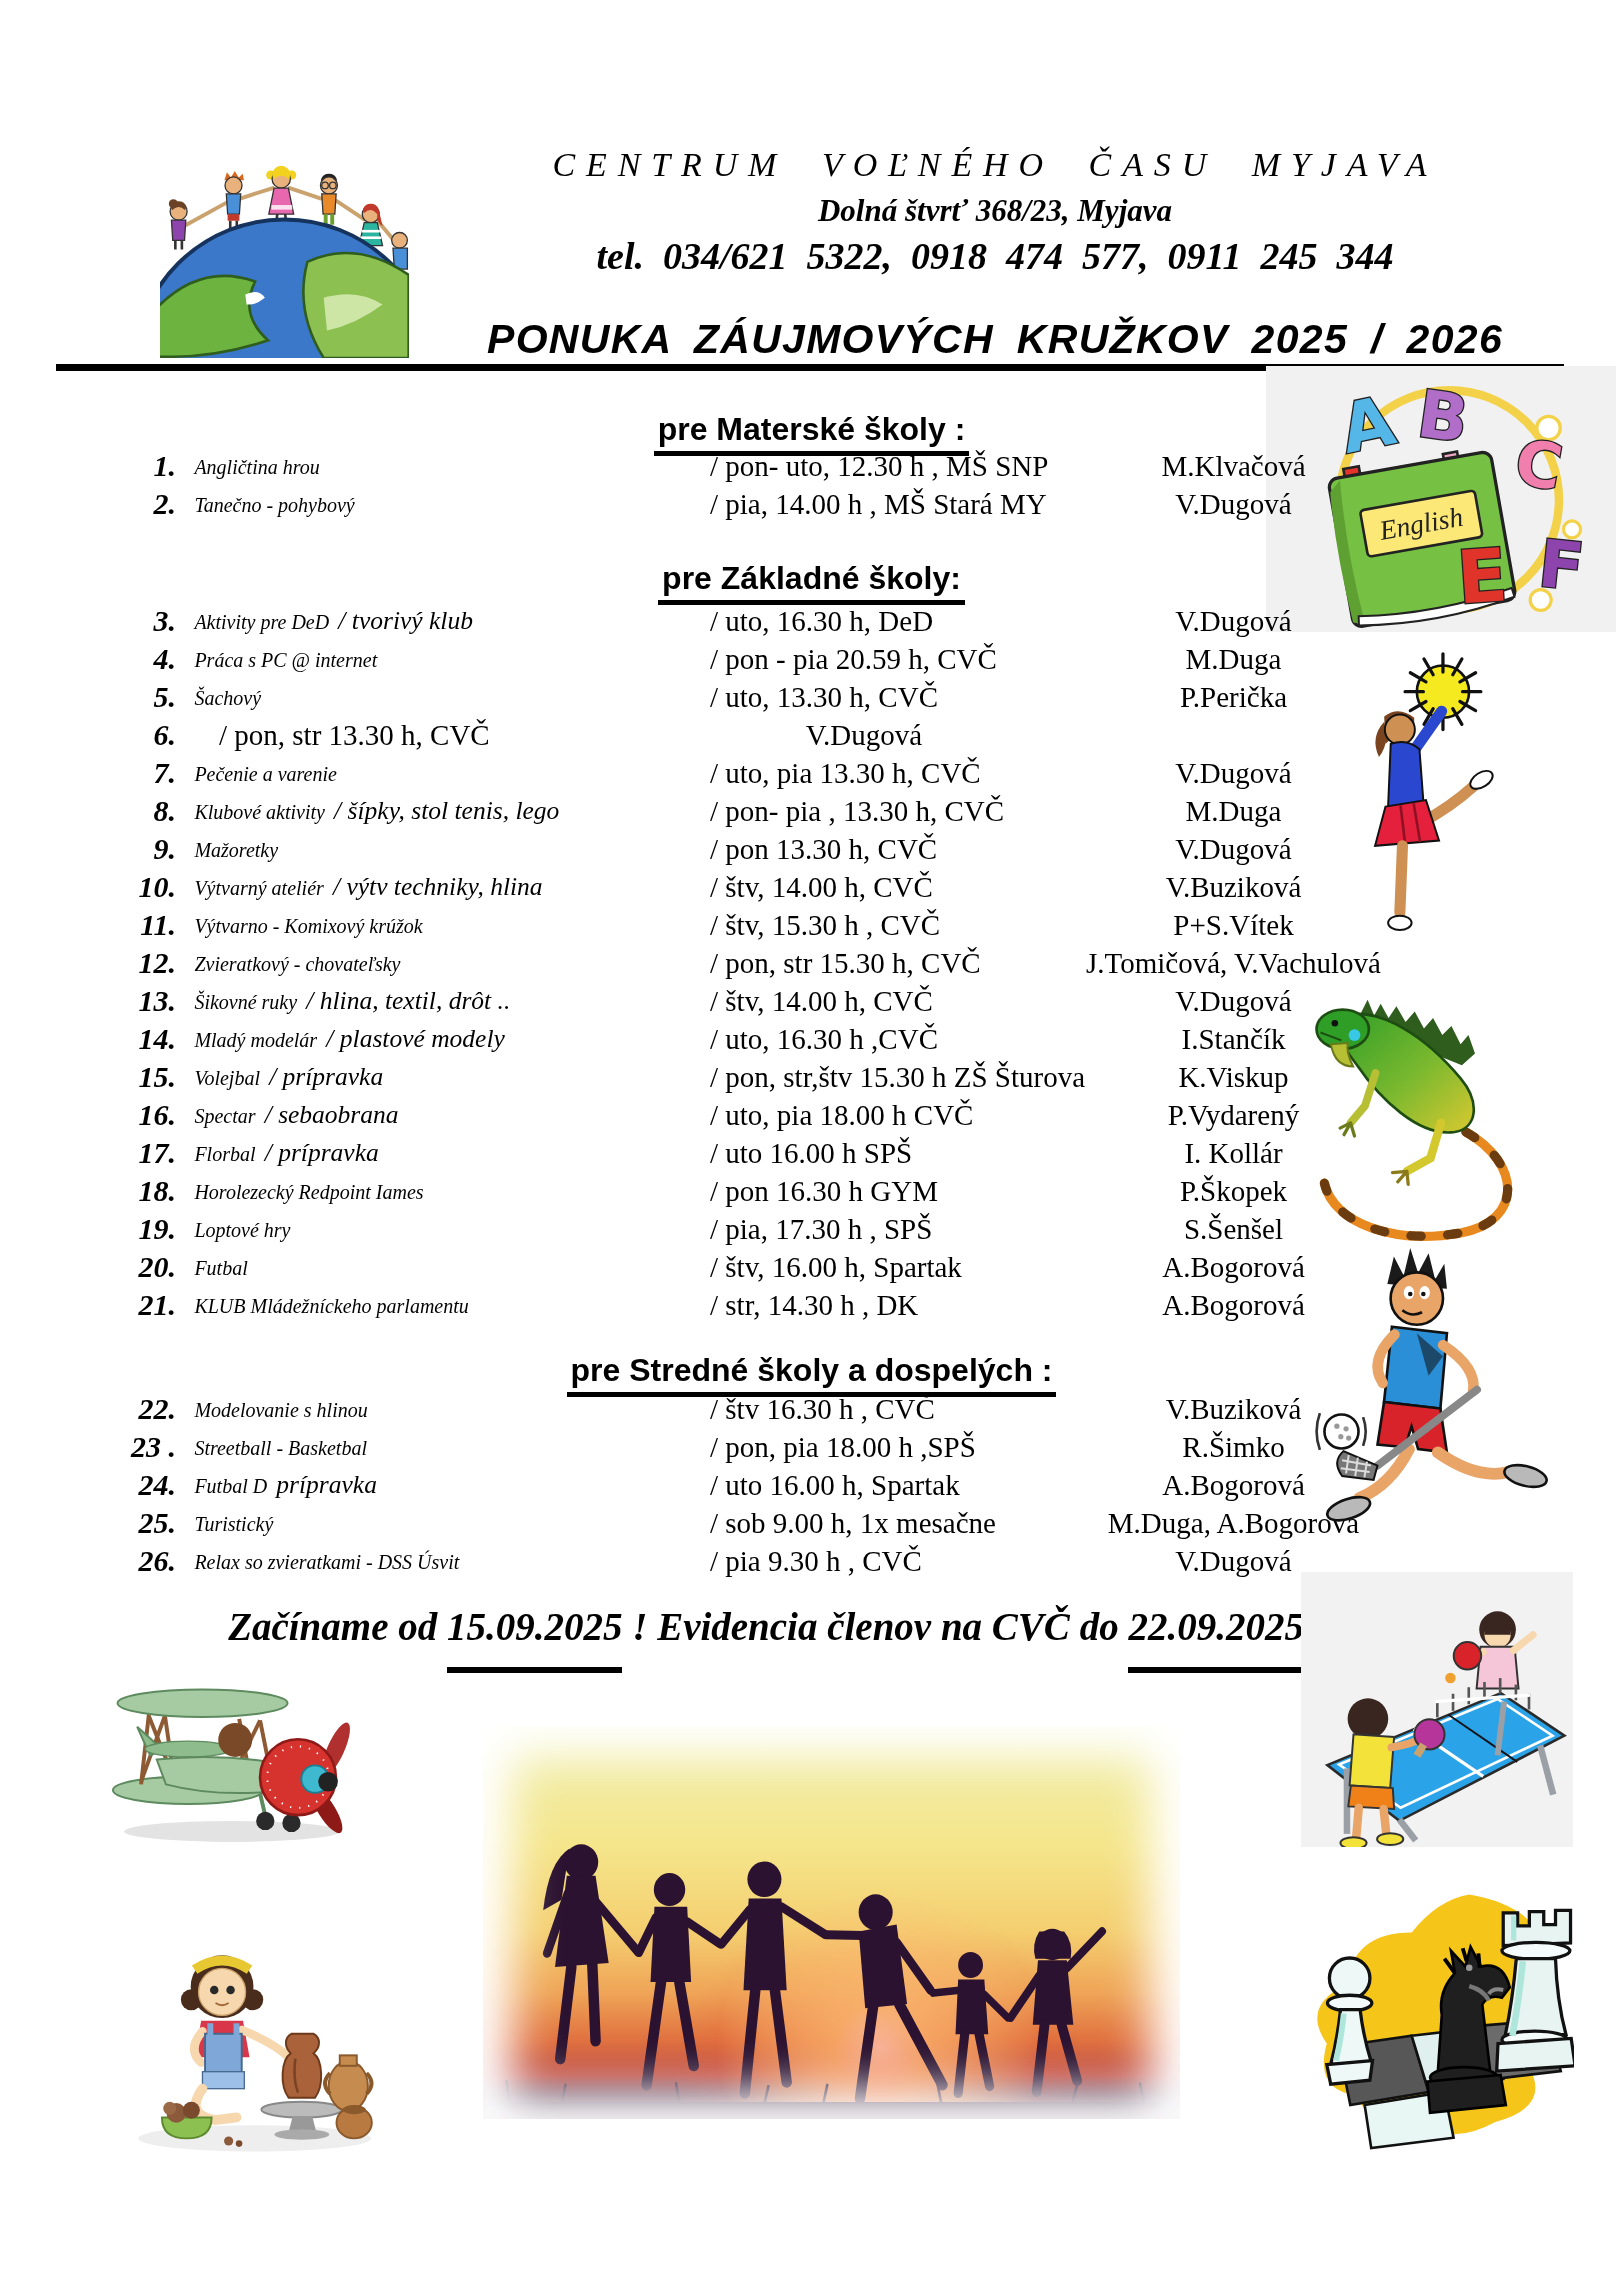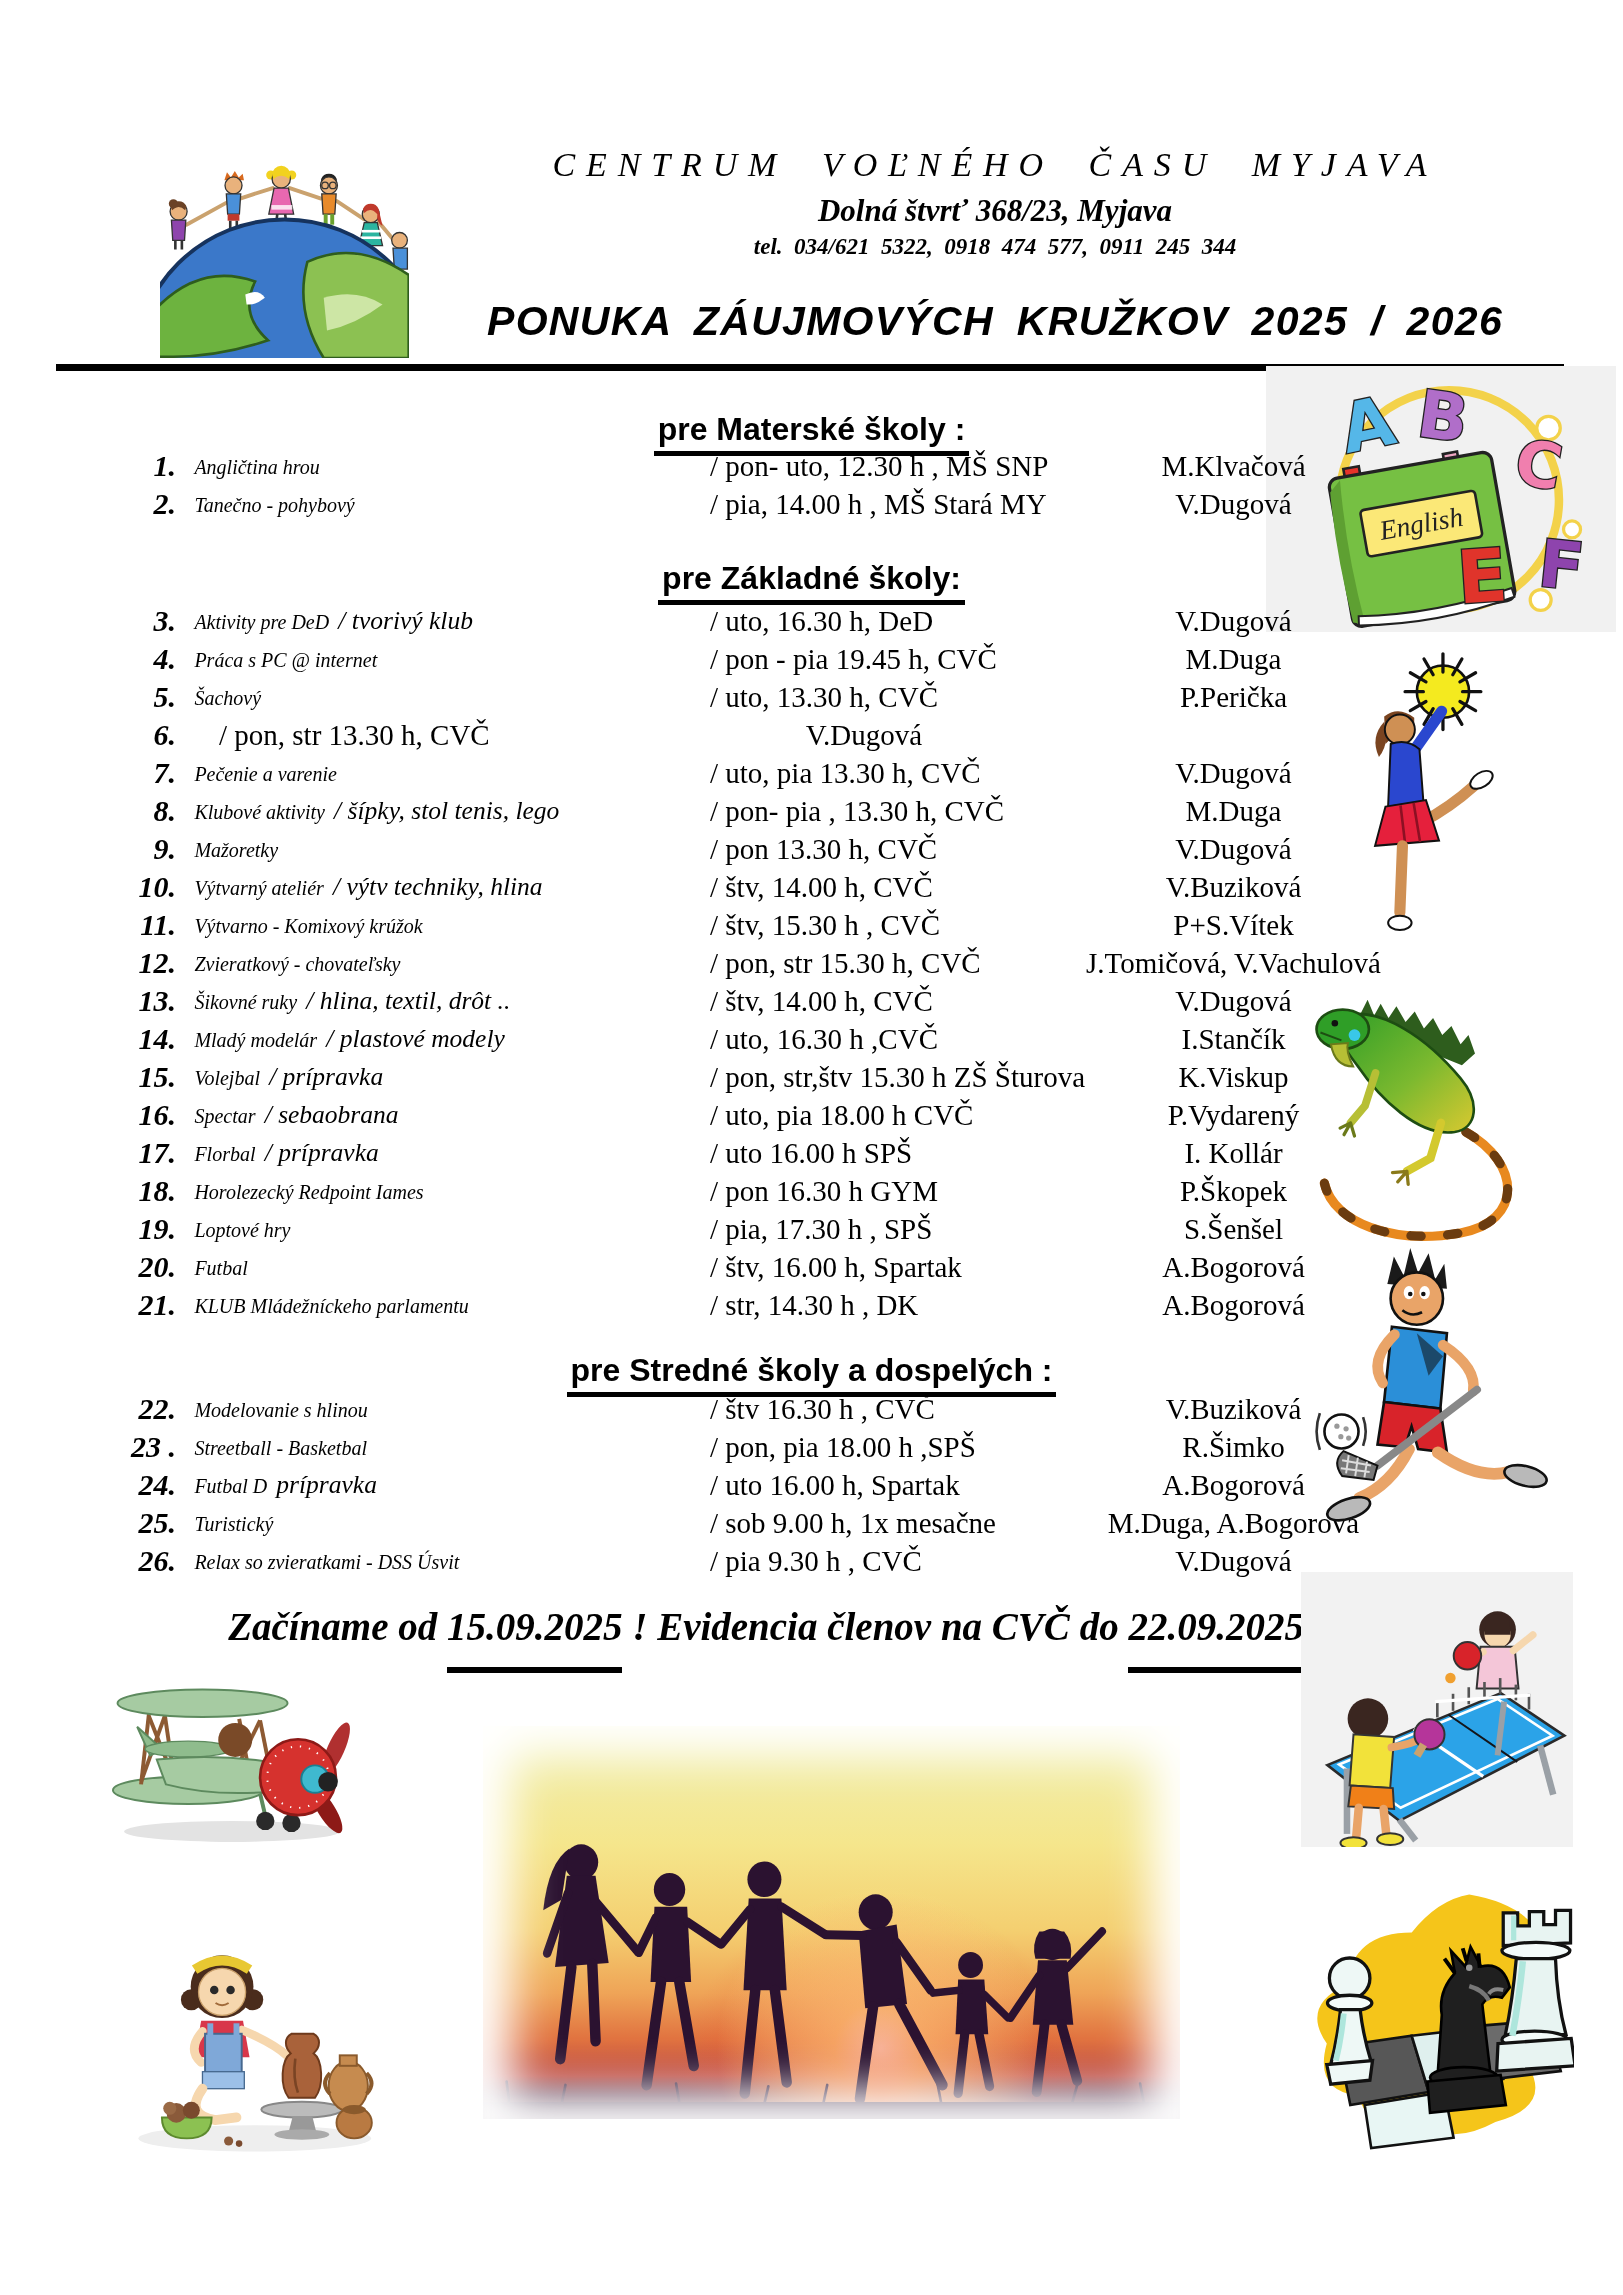"tel. 034/621 5322, 0918 474" .phone { font-size: 23px -> 38px }
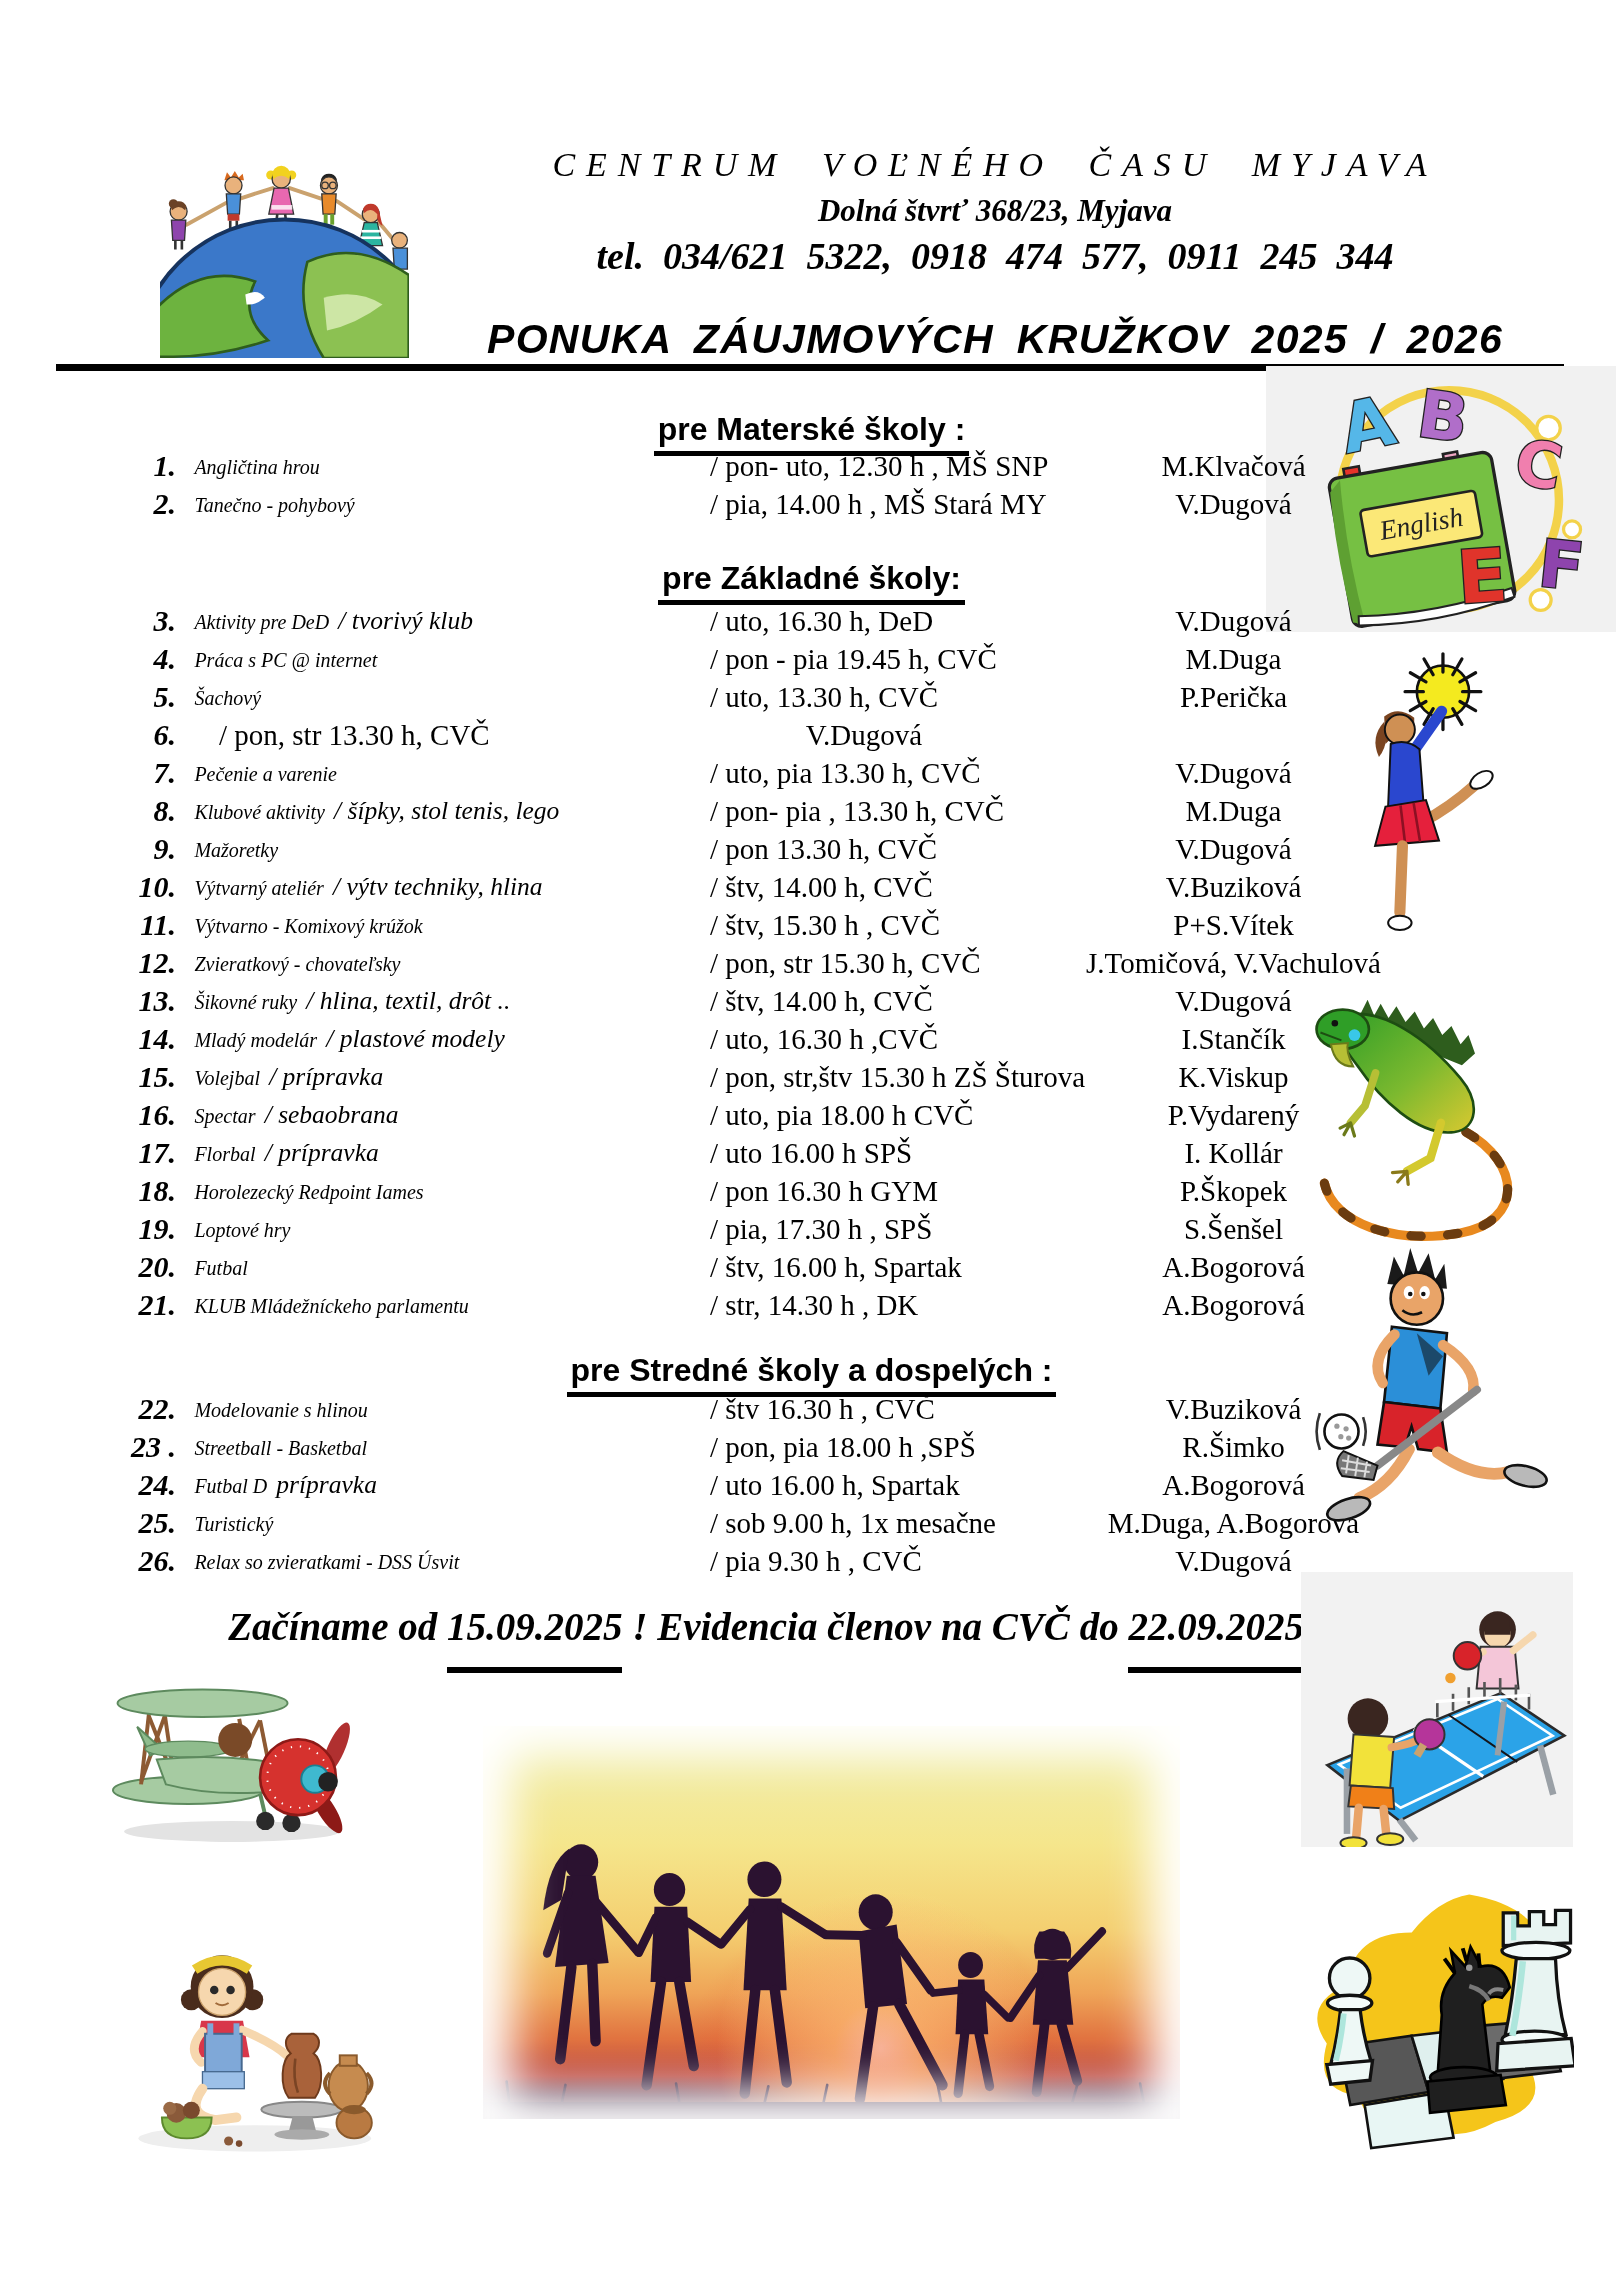"/ pon - pia 19.45" span.c-sched { text: 19.45 -> 20.59 }
